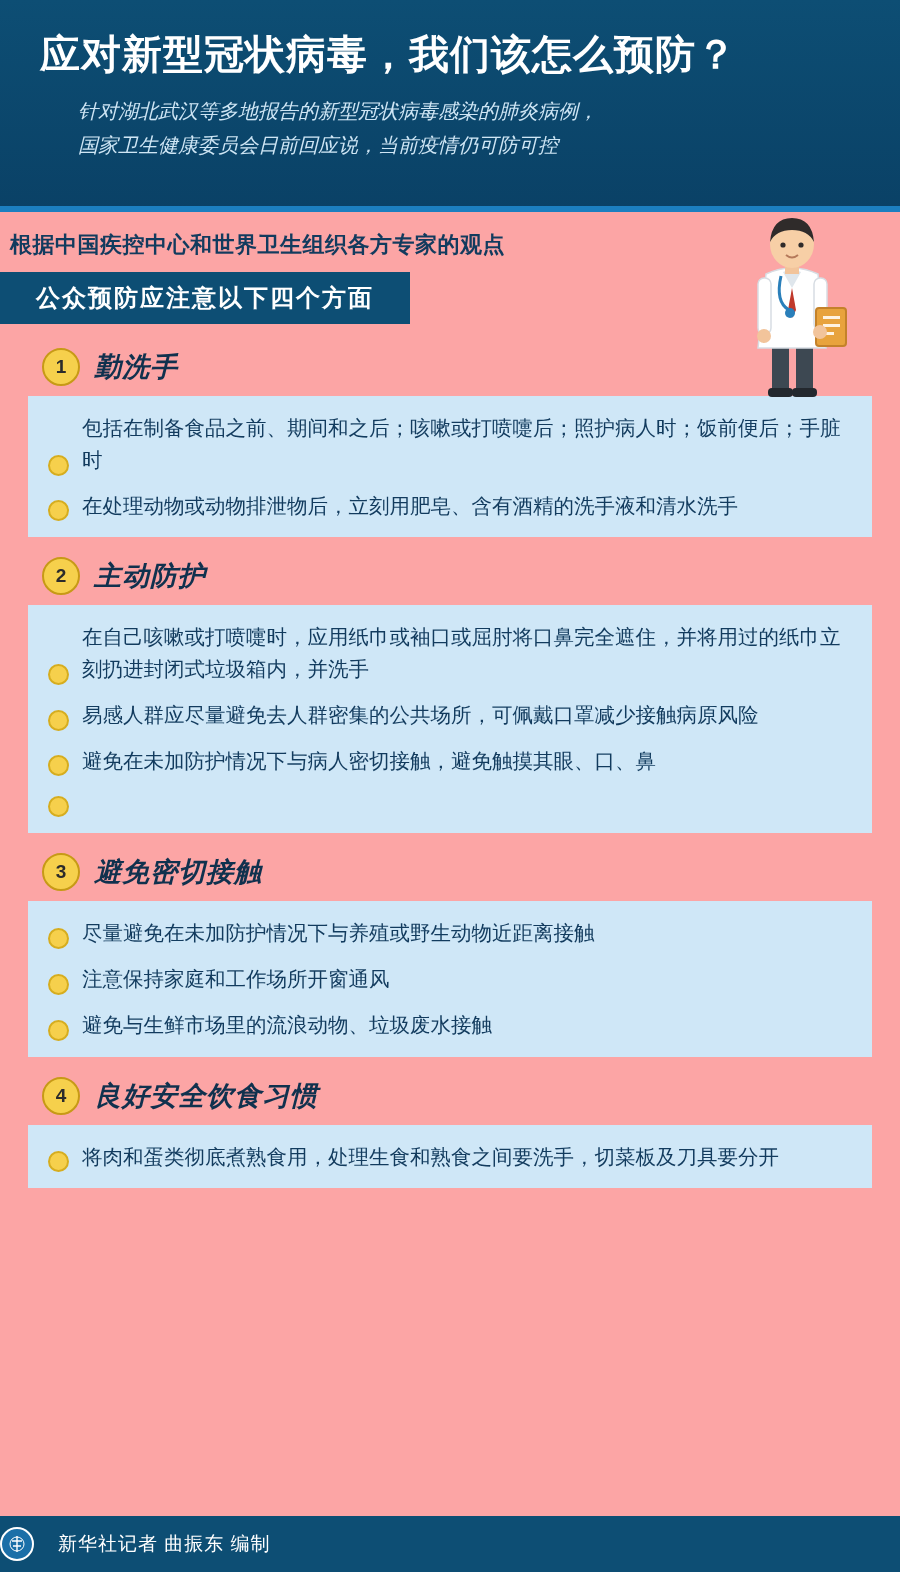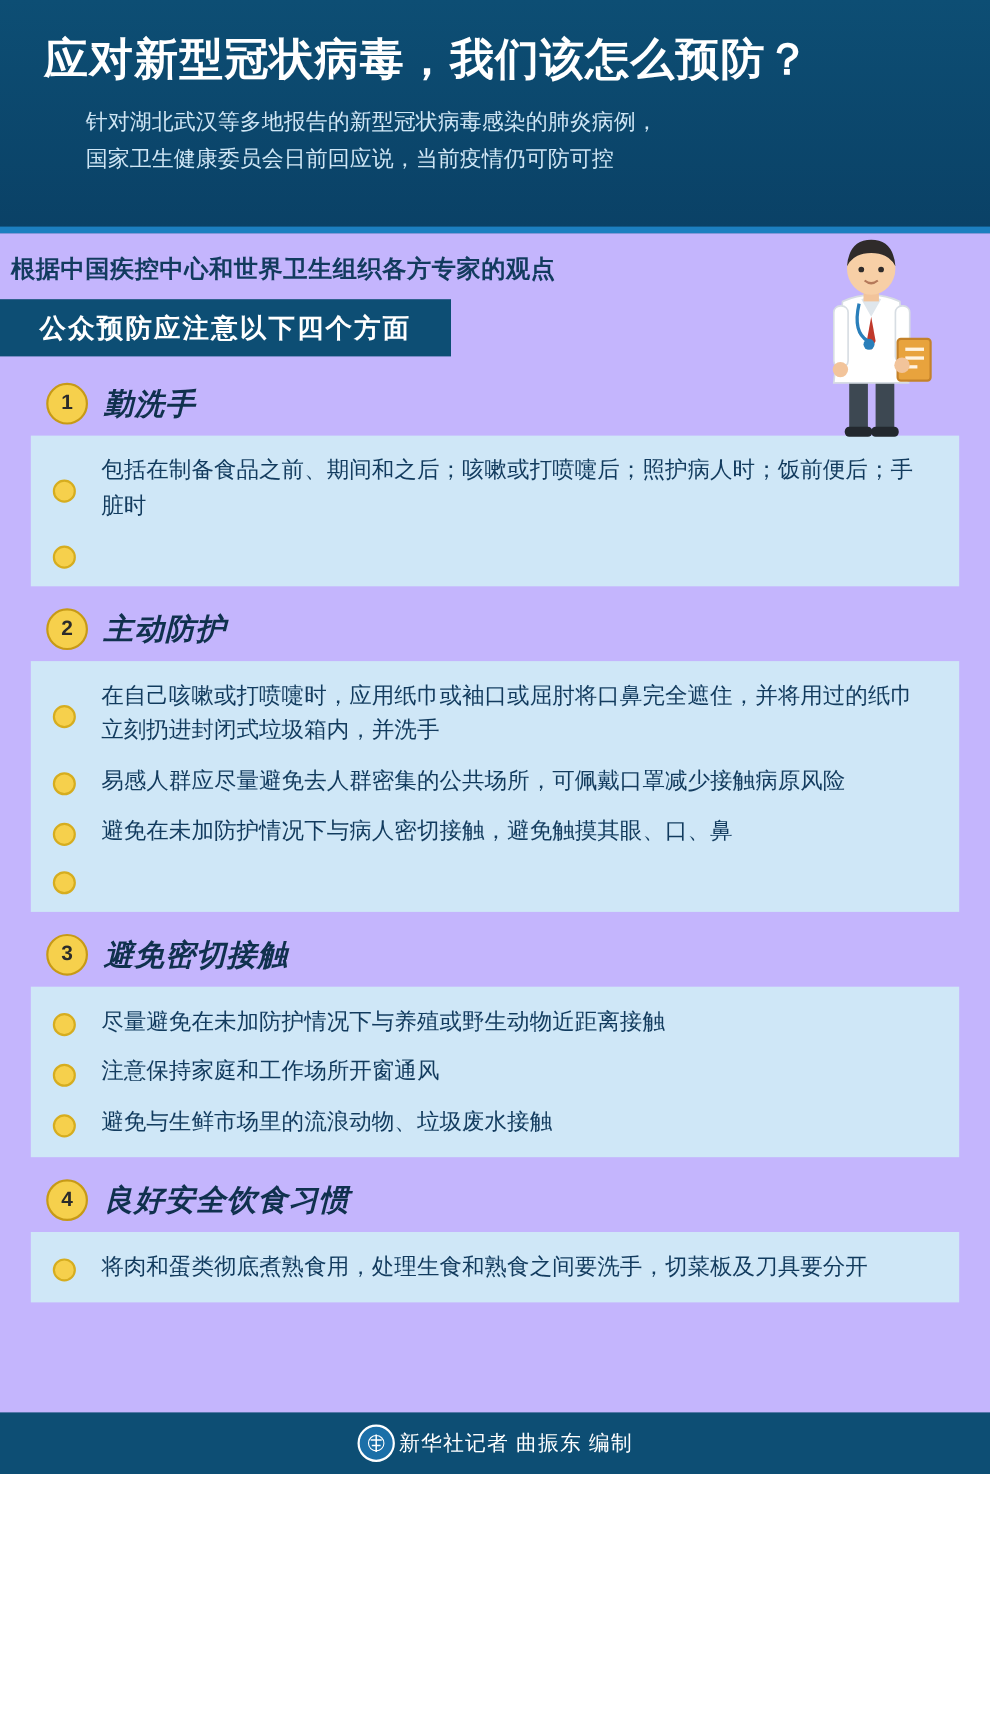"应对新型冠状病毒，我们该怎么预防？" .poster { background: #c4b5fd -> #fca5a5; height: 1340px -> 1572px }
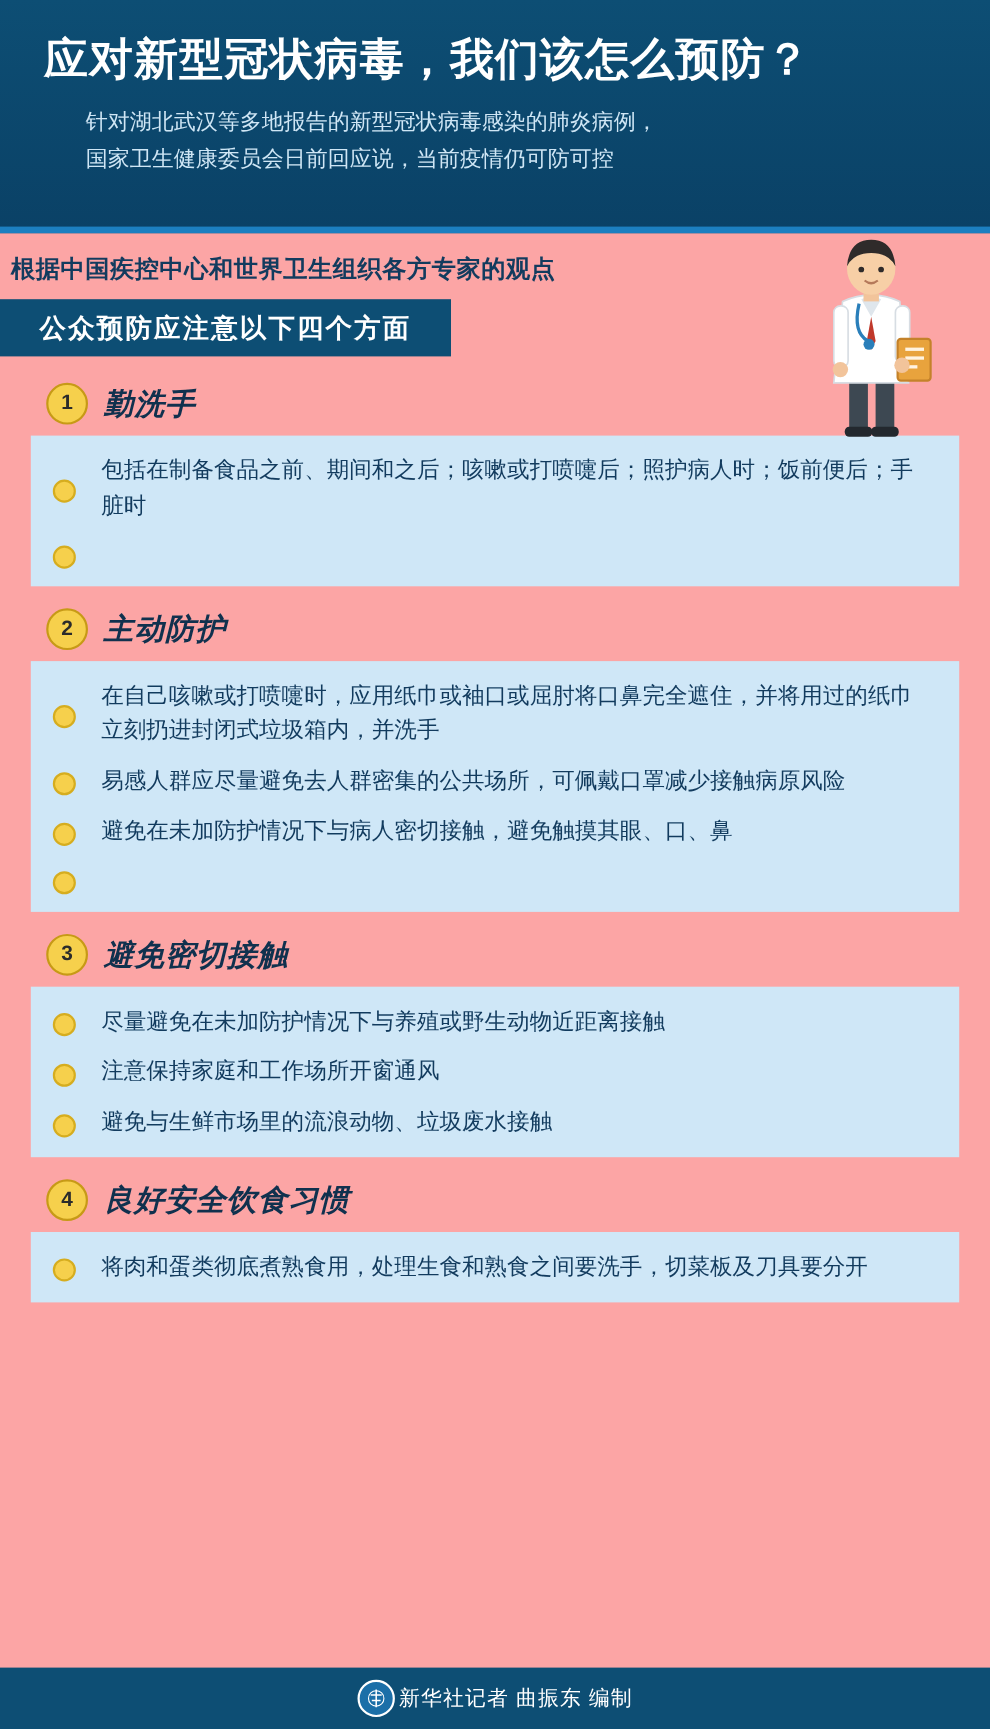"针对湖北武汉等多地报告的新型冠状病毒感染的肺炎病例，" .header-sub { font-style: none -> italic }
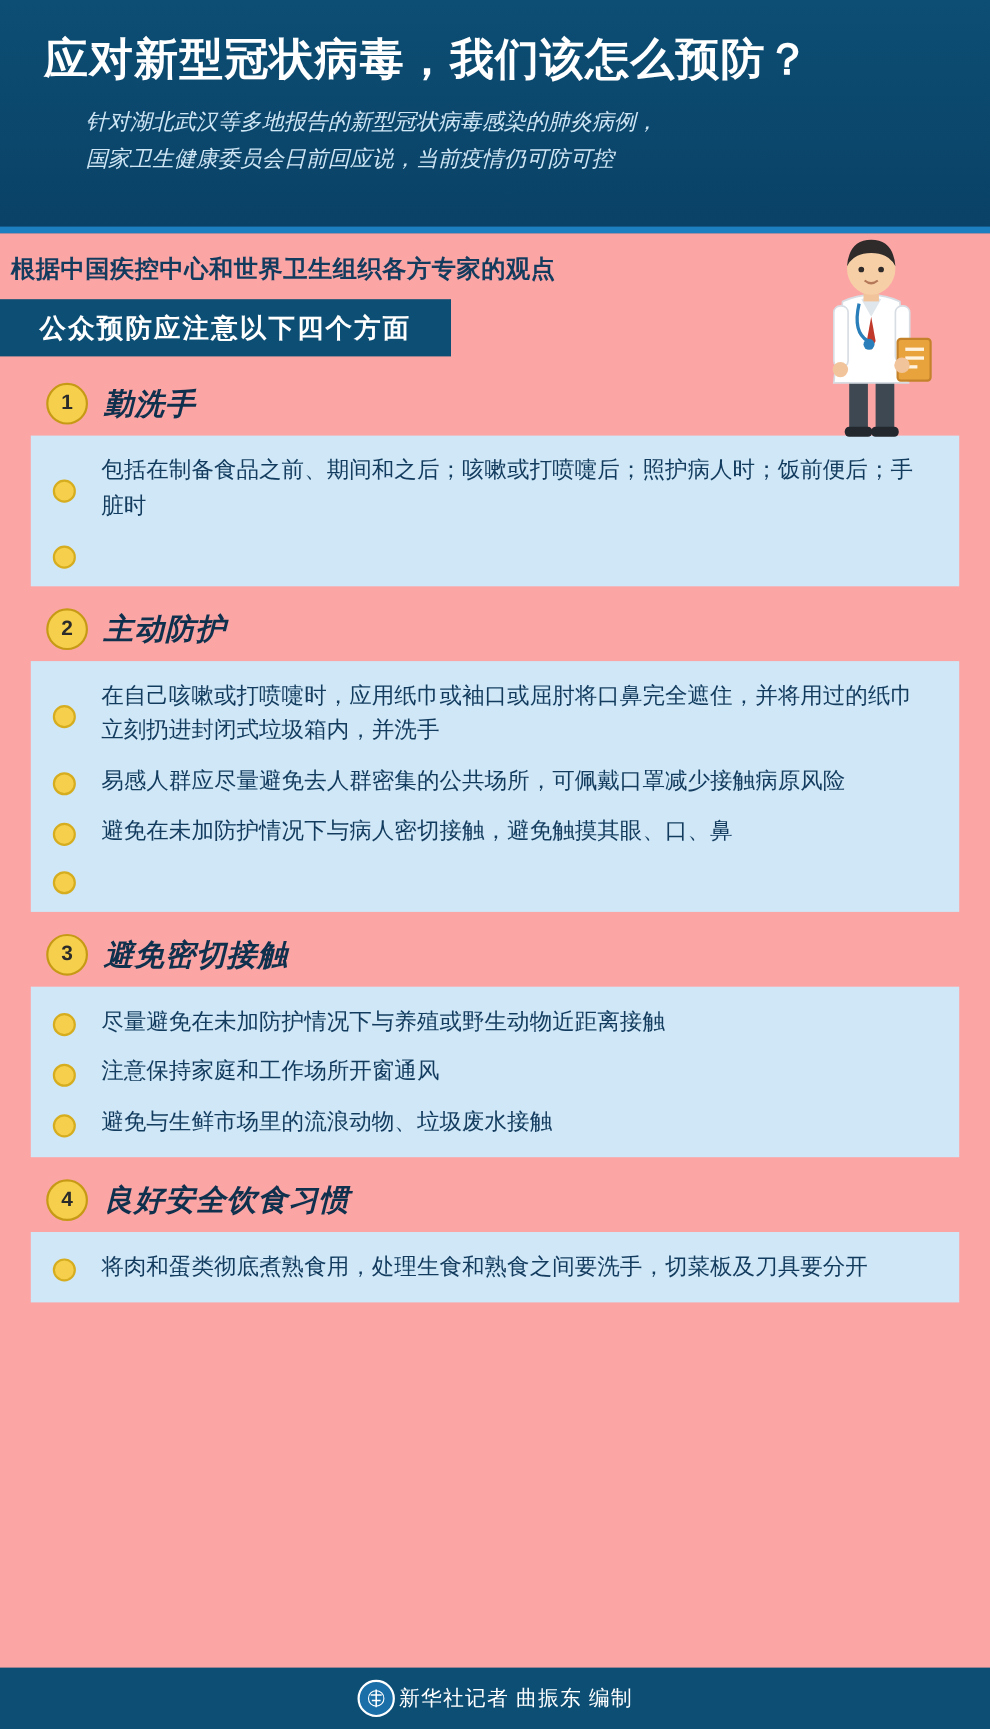"包括在制备食品之前、期间和之后；咳嗽或打喷嚏后；照护病人时；饭前便后；手脏时" .bullet { align-items: center -> flex-end; gap: 23px -> 13px }
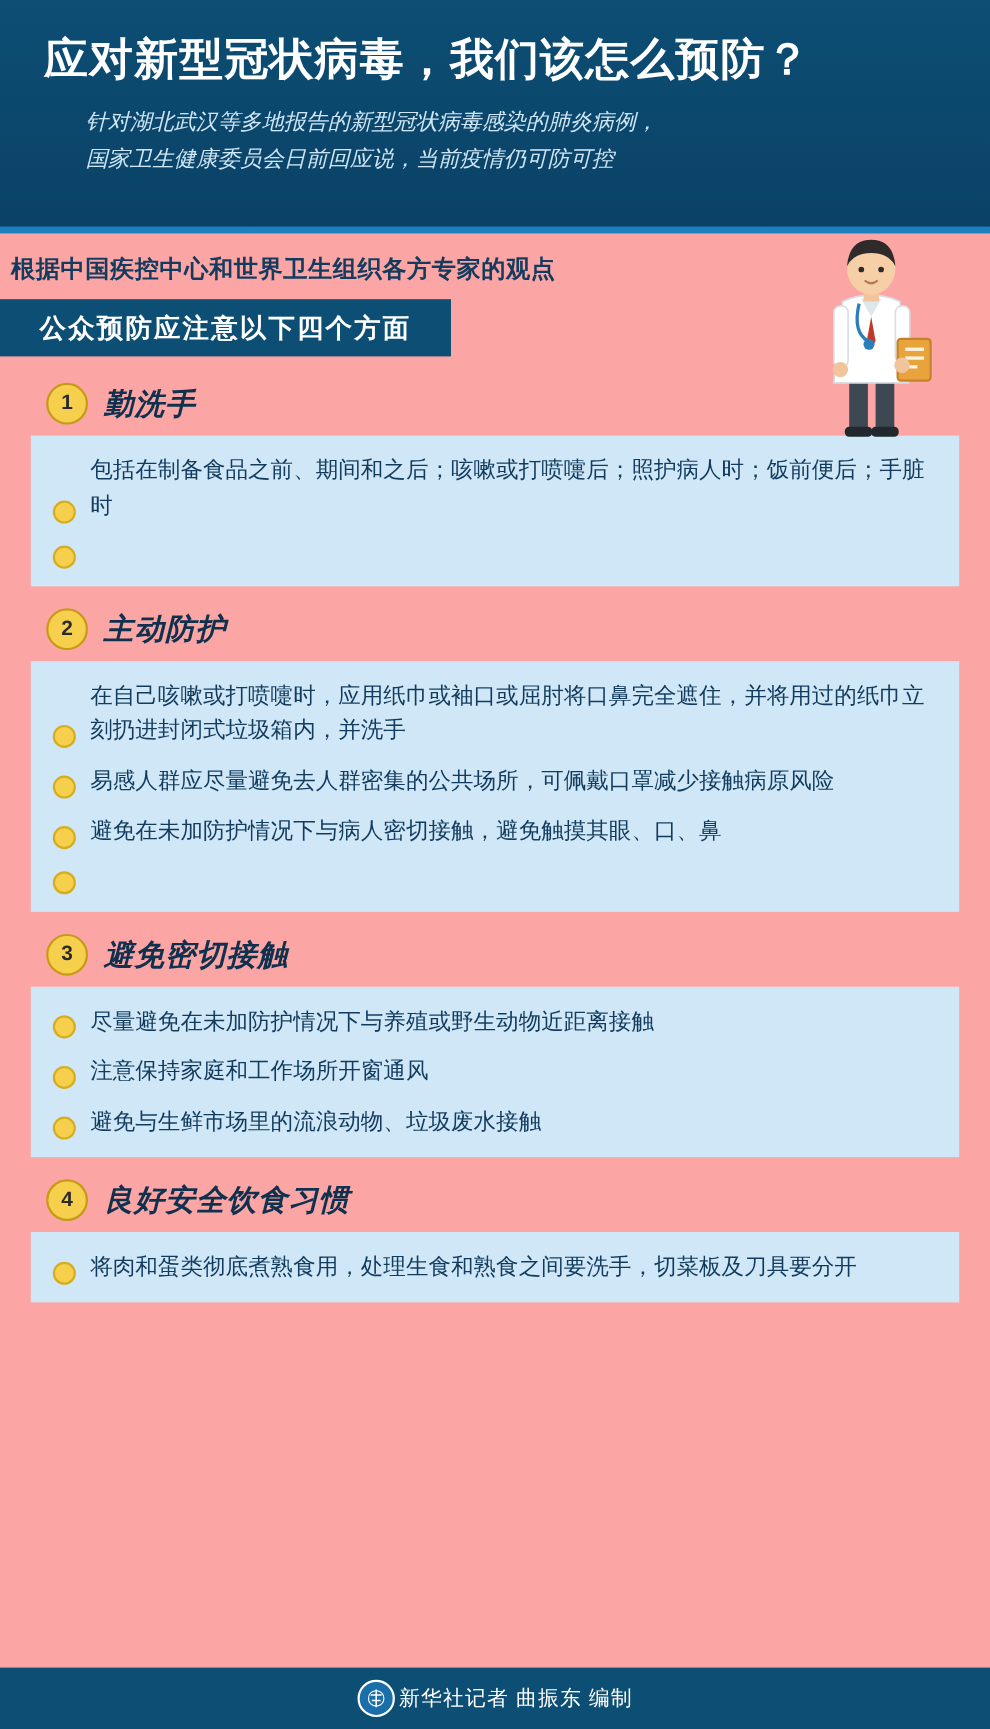"在处理动物或动物排泄物后，立刻用肥皂、含有酒精的洗手液和清水洗手" div.btext { html: none -> <div>在处理动物或动物排泄物后，立刻用肥皂、含有酒精的洗手液和清水洗手</div> }
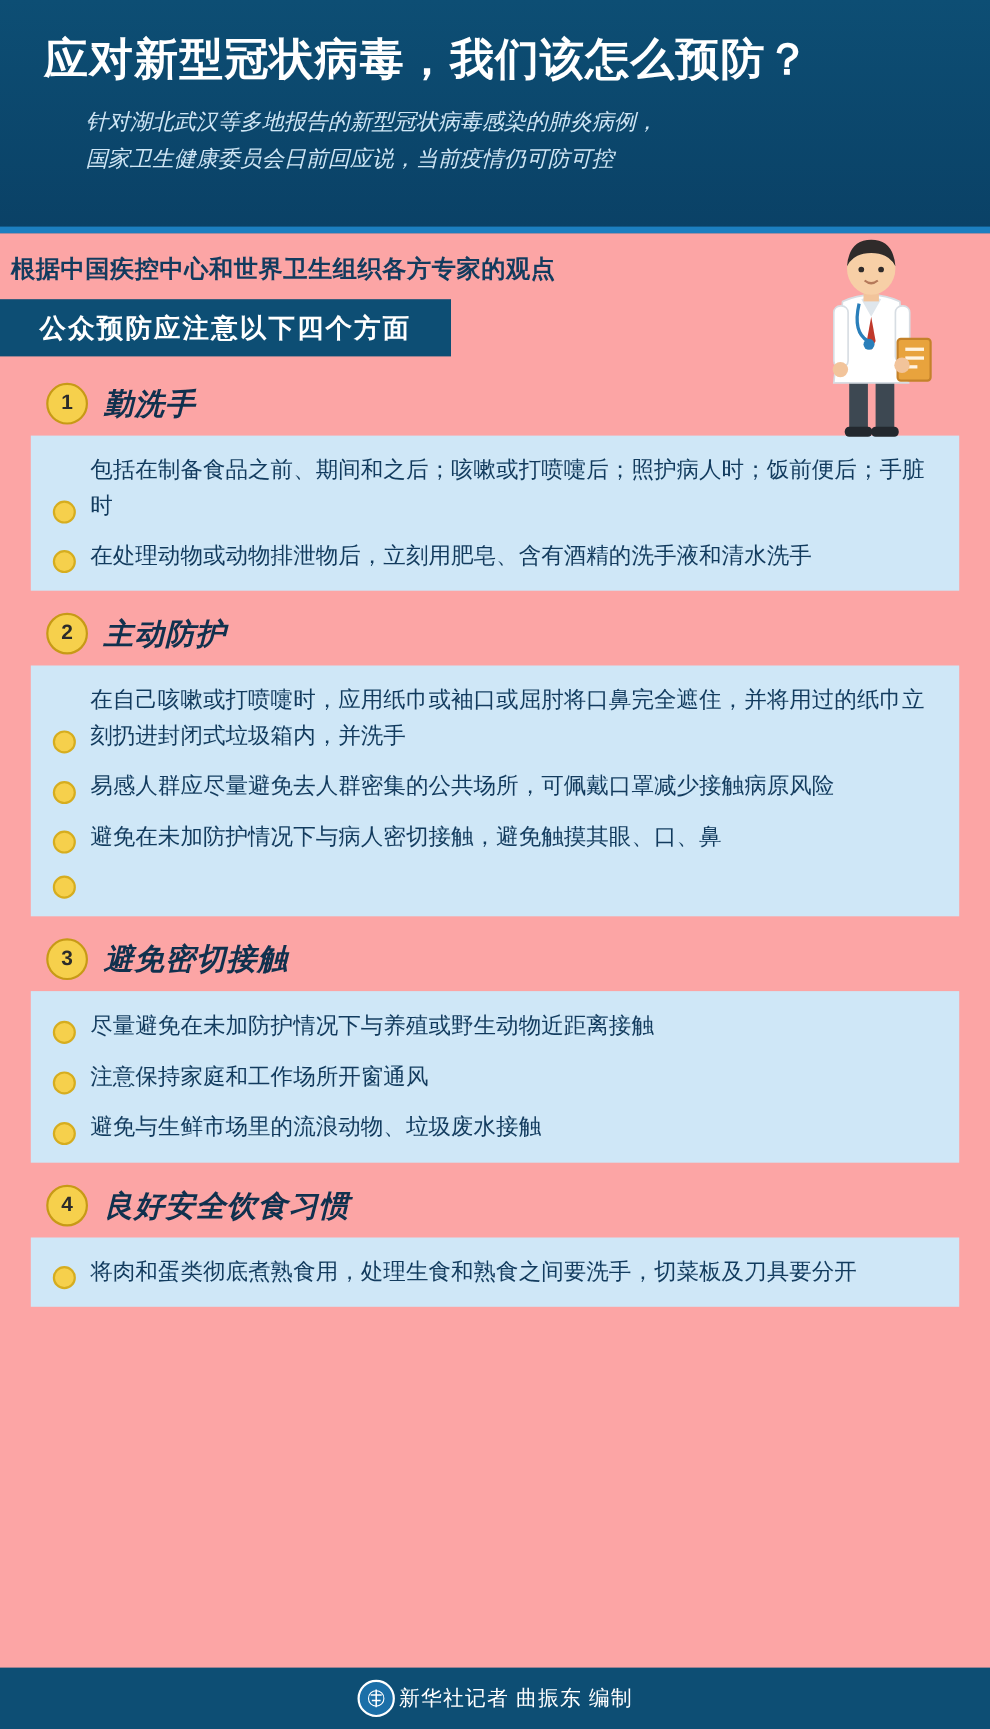"新华社记者 曲振东 编制" .footer { gap: 4px -> 24px; justify-content: center -> flex-start }
